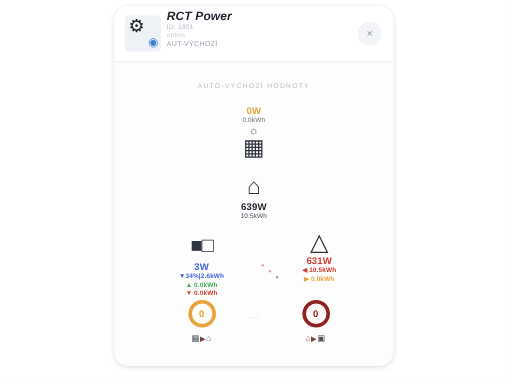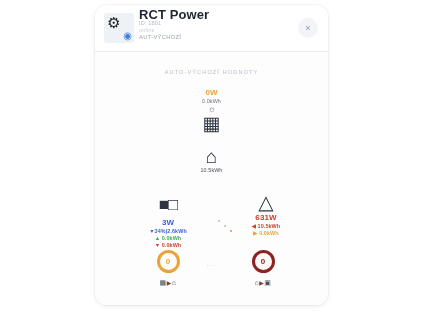"RCT Power" .hdr-title { font-size: 13px -> 10px; font-style: none -> italic }
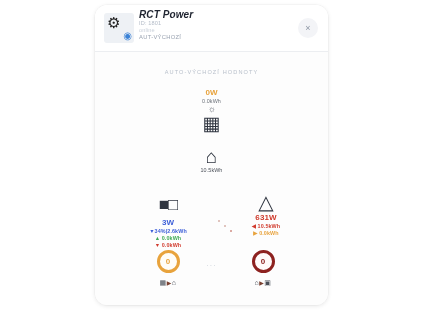"639W" div.val { html: none -> <div>639W</div> }
